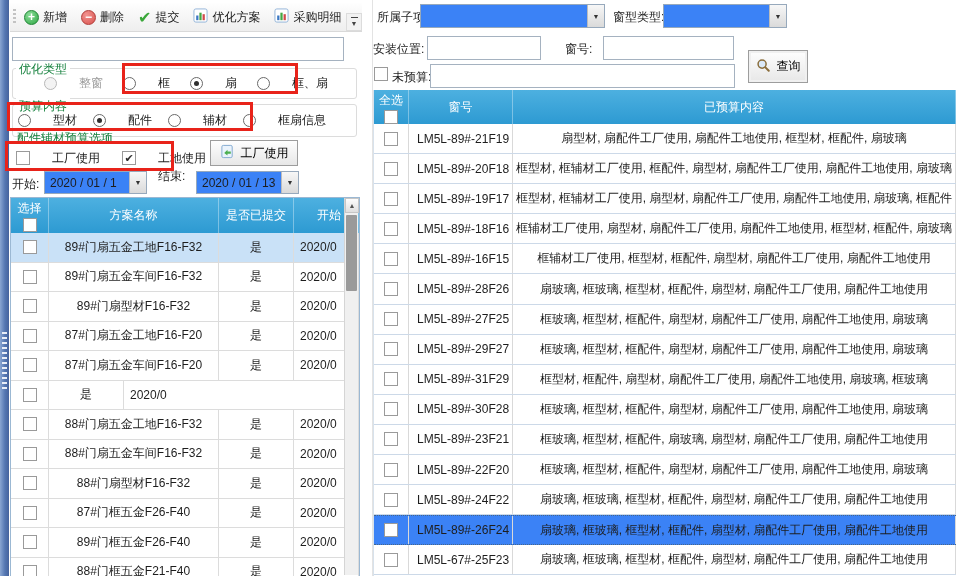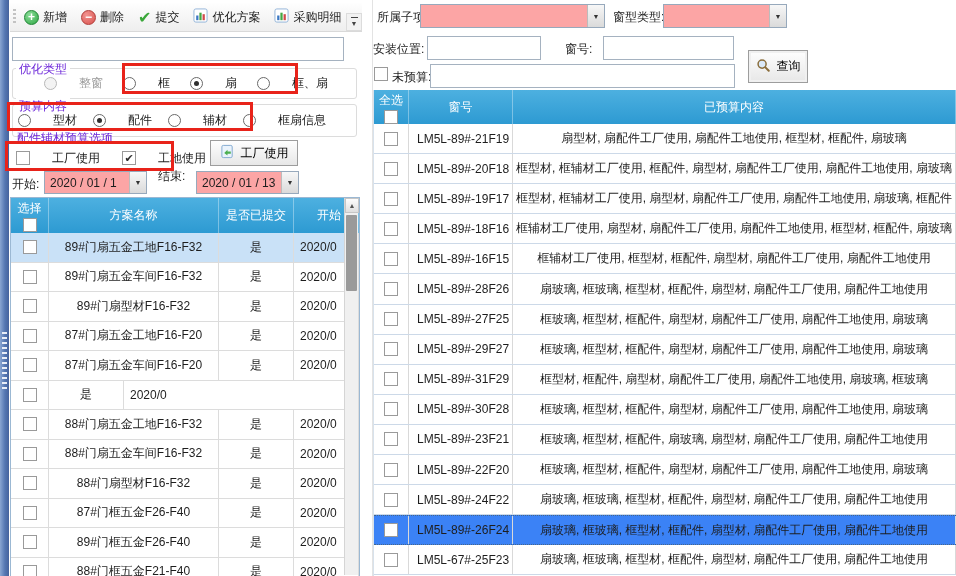"优化类型" .grp-label { color: #6d28d9 -> #15803d }
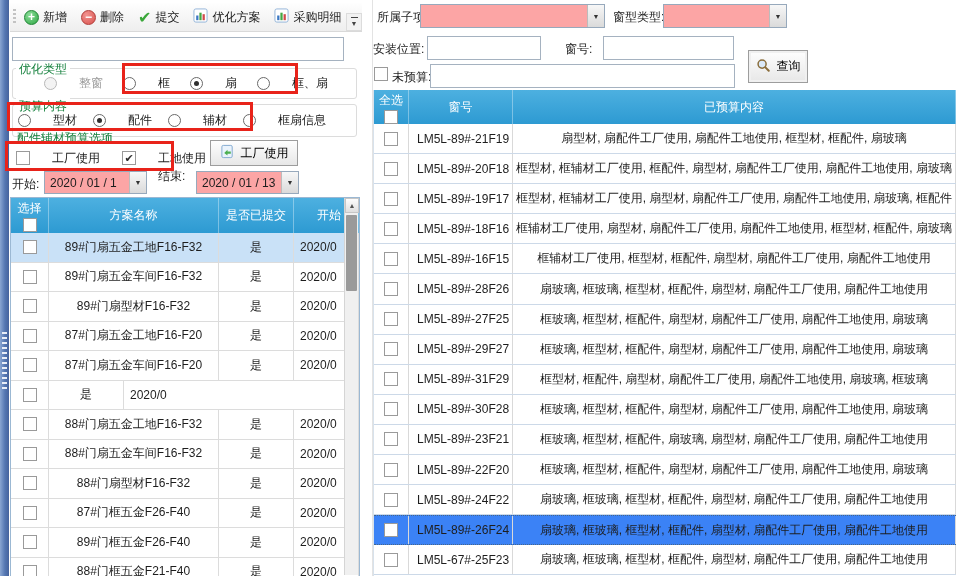"2020 / 01 / 1" .combo { background: #fca5a5 -> #3b82f6 }
